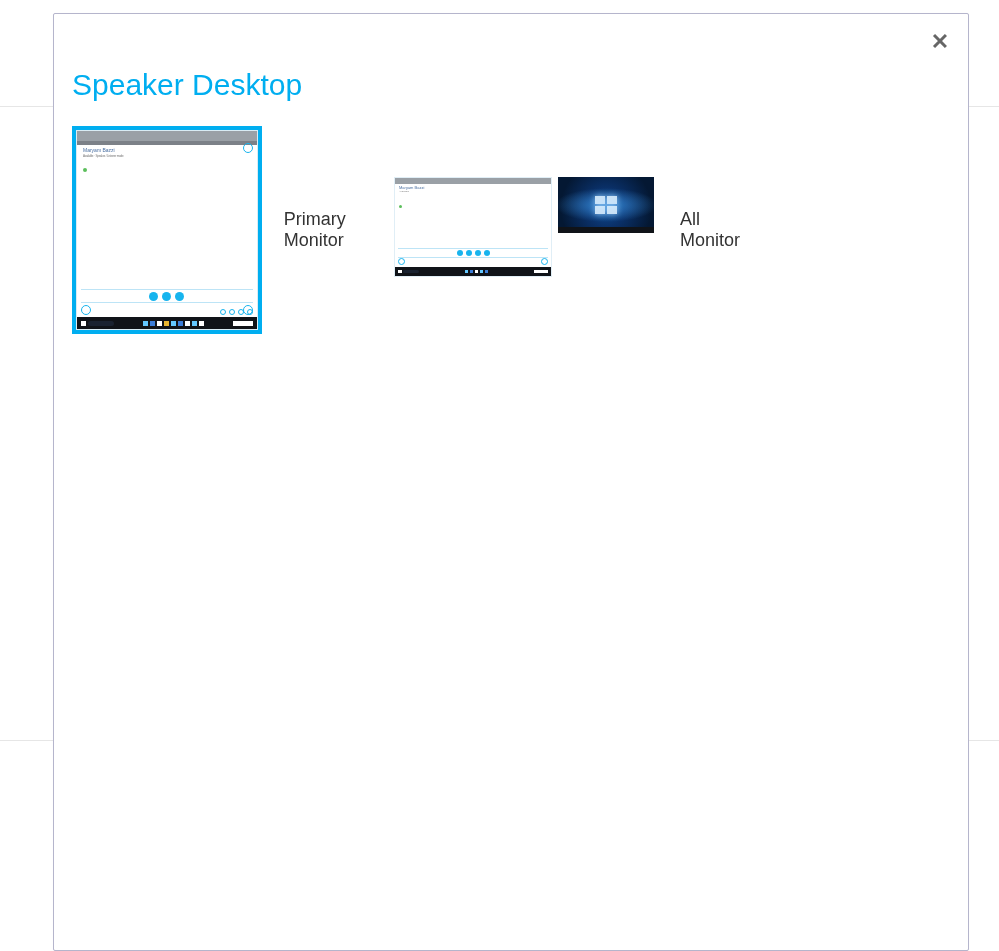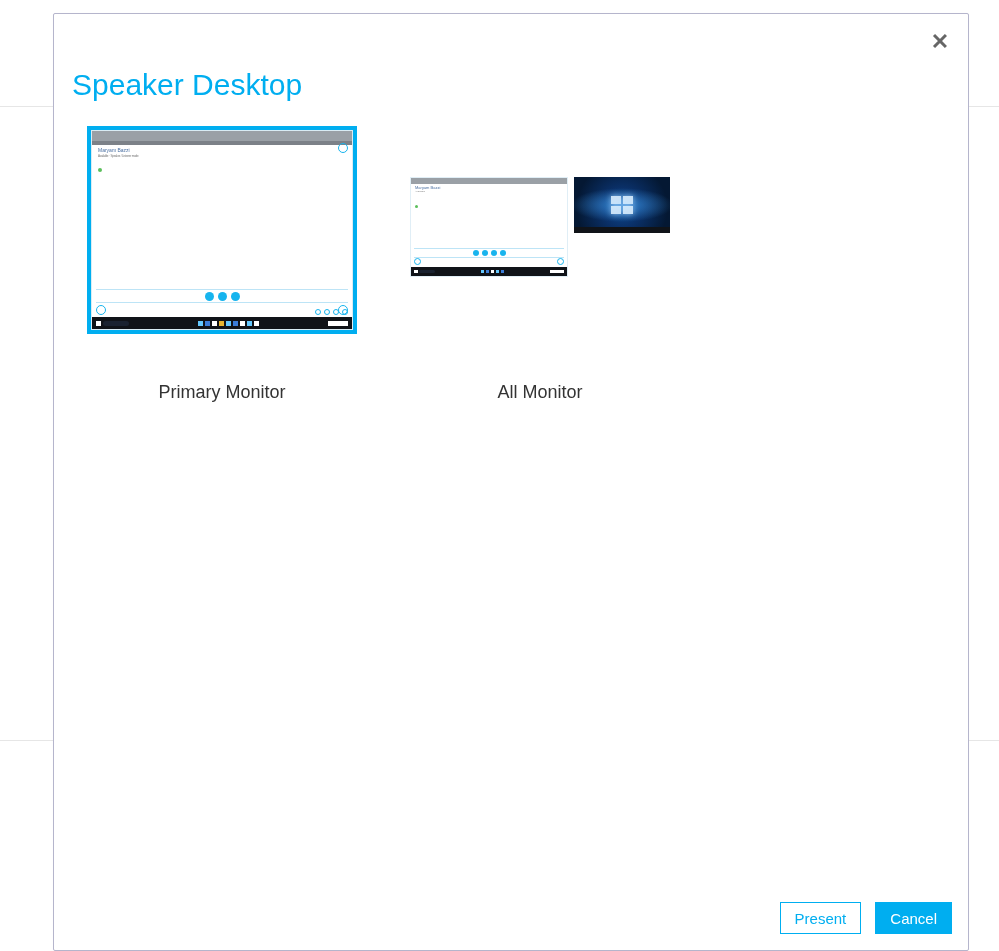"Primary Monitor" .option { flex-direction: column -> row; gap: 48px -> 22px }
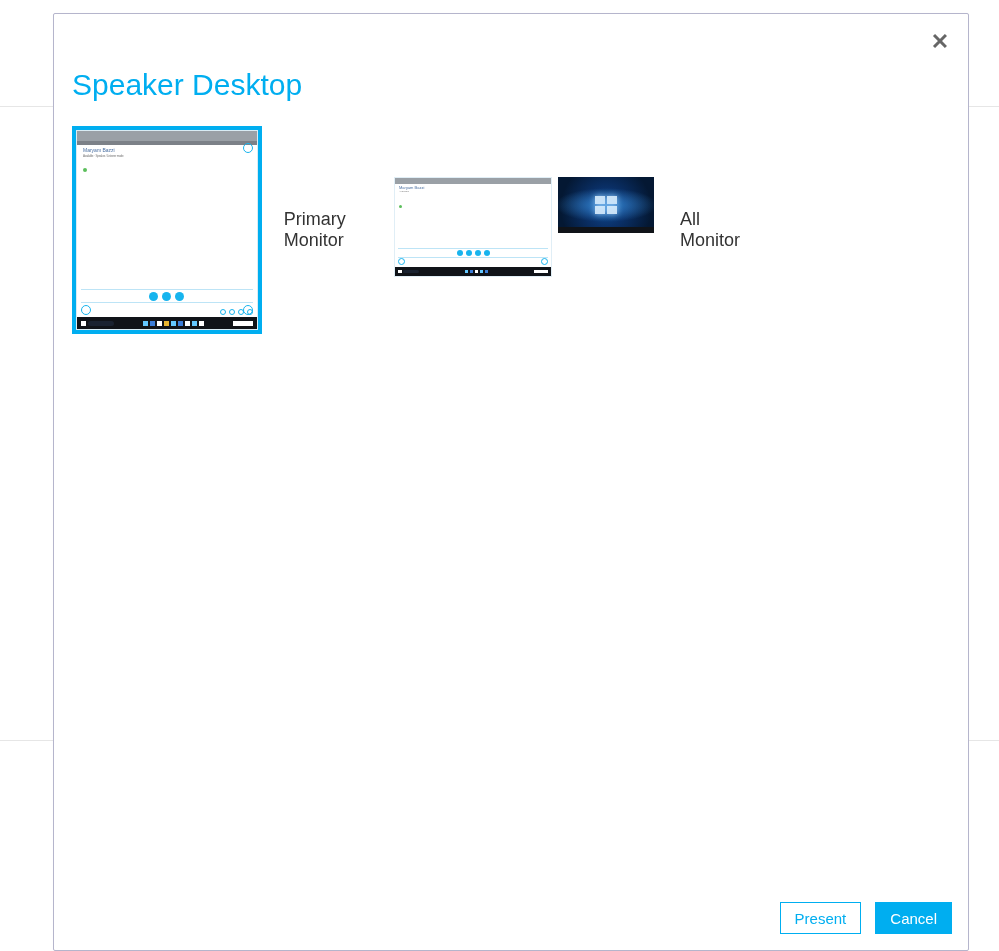"Present" div.footer { html: <div> <button>Present</button> <button>Cancel</button> </div> -> none }
